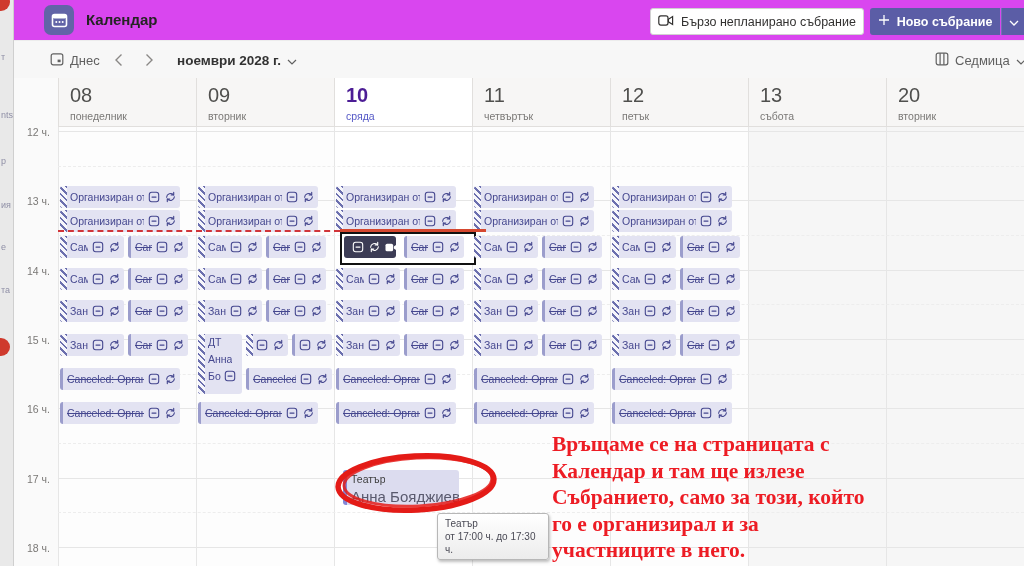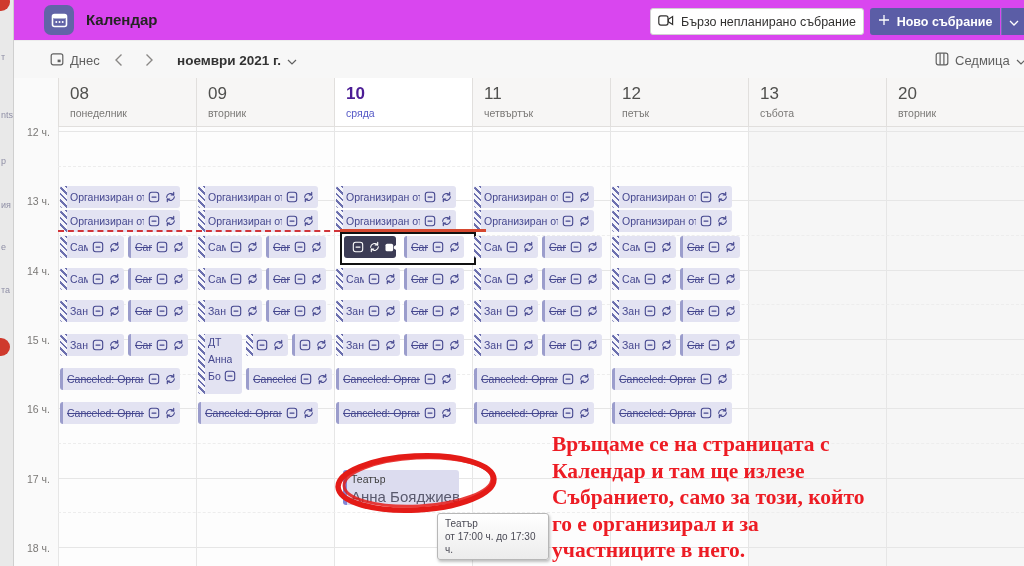"ноември 2021 г." span { text: 2021 -> 2028 }
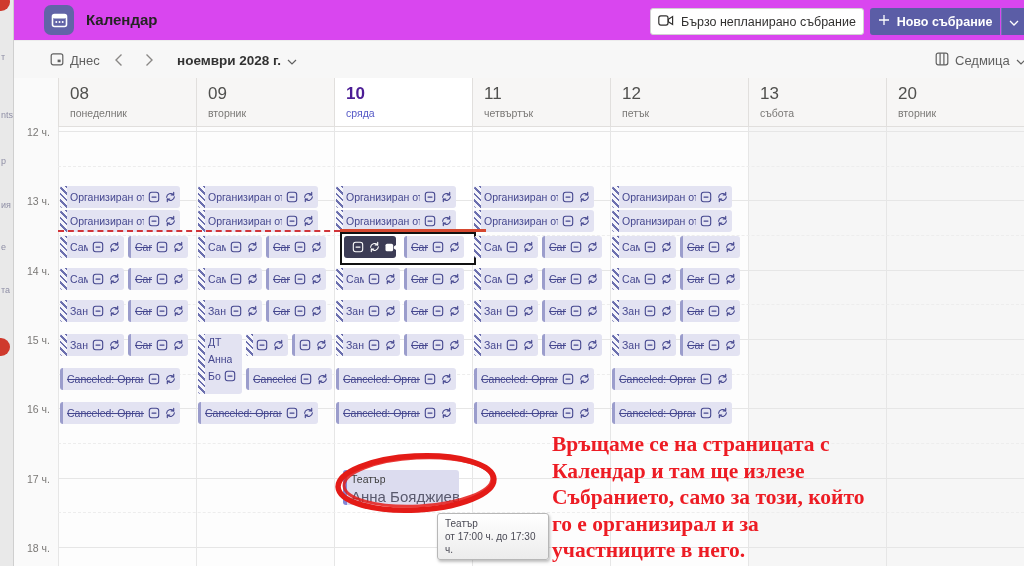"08" .day-num { font-size: 17px -> 20px }
